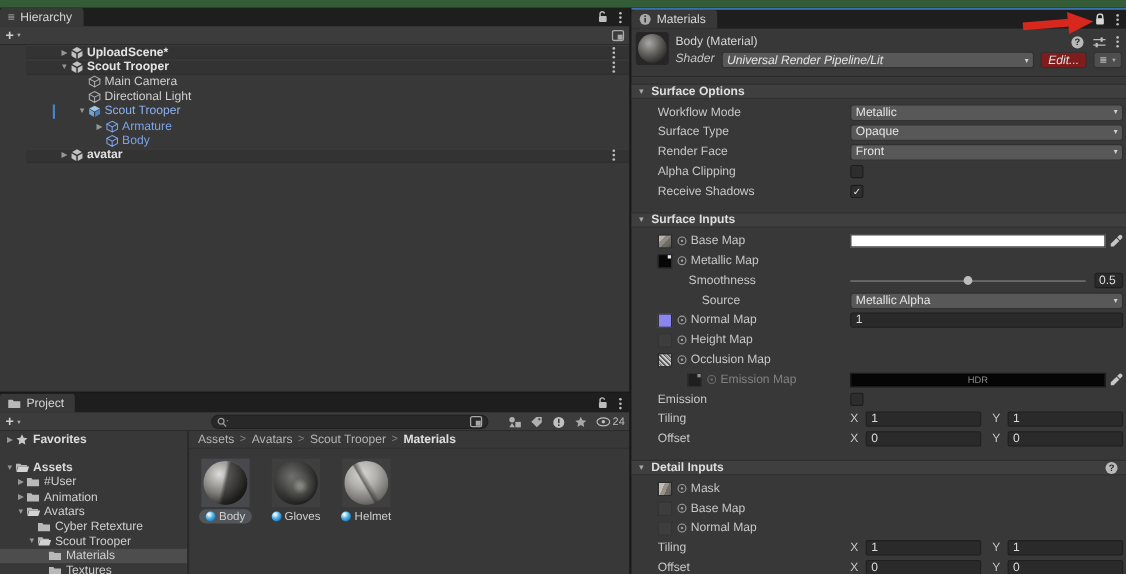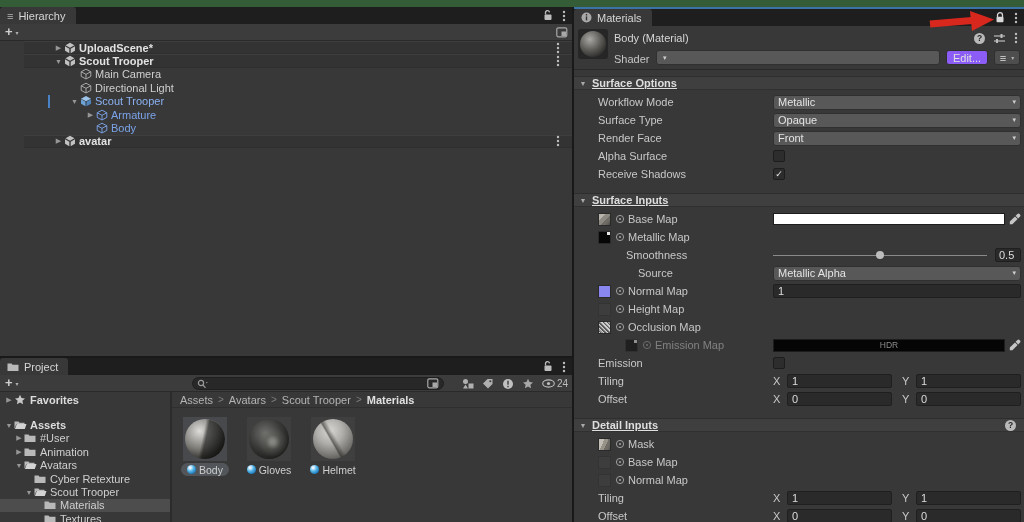"Shader" .shader-row { align-items: flex-end -> flex-start; font-style: none -> italic }
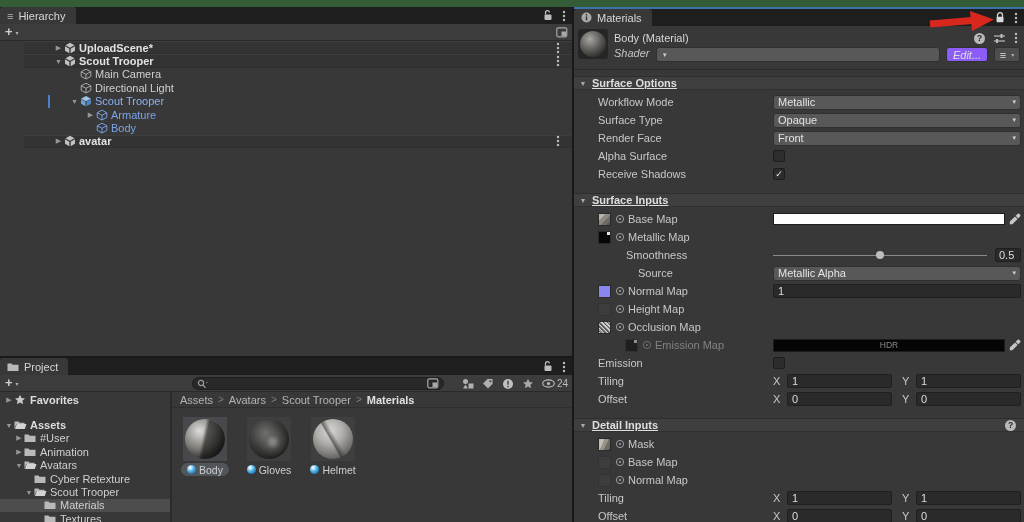"Universal Render Pipeline/Lit" span.dval { html: none -> <span>Universal Render Pipeline/Lit</span> }
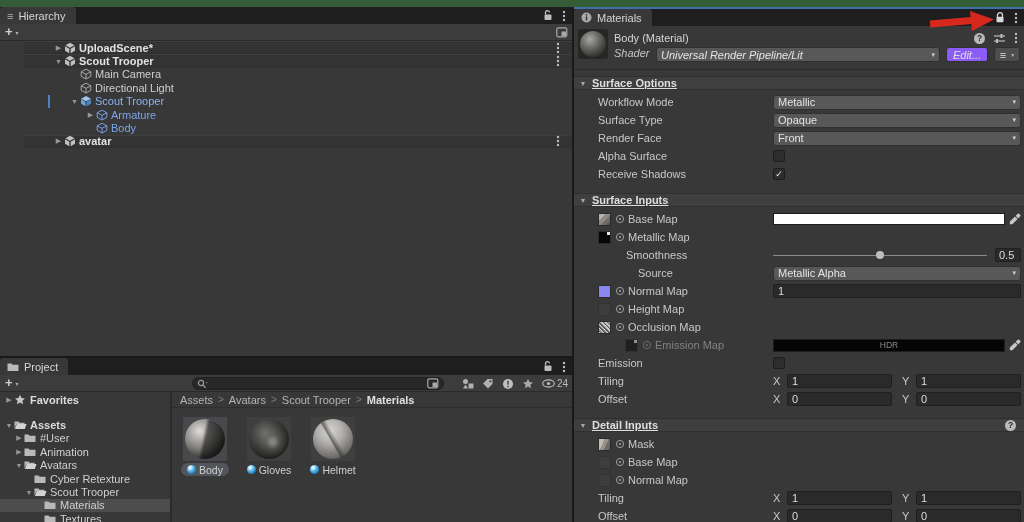"Edit..." .btn { background: #8b5cf6 -> #7f1d1d }
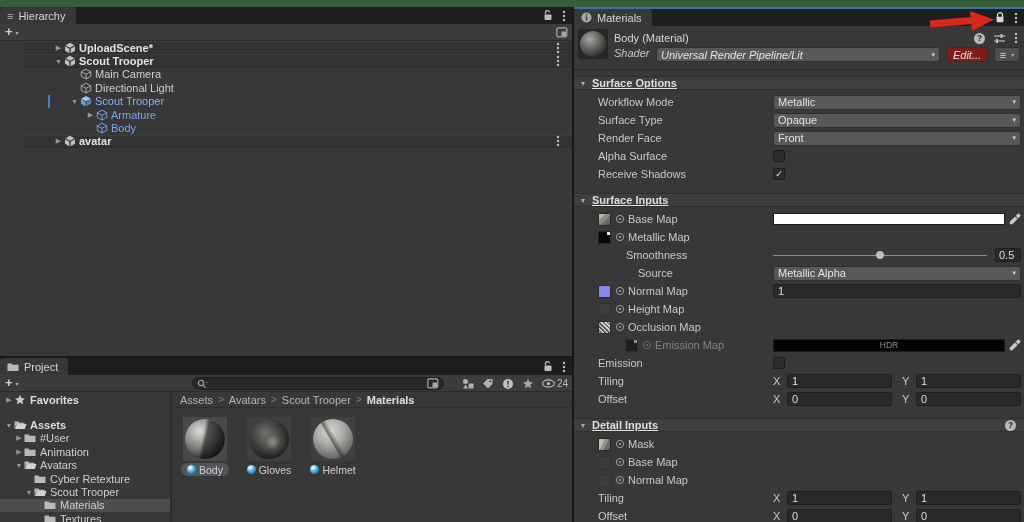"Surface Options" .section-header .stitle { text-decoration: underline -> none }
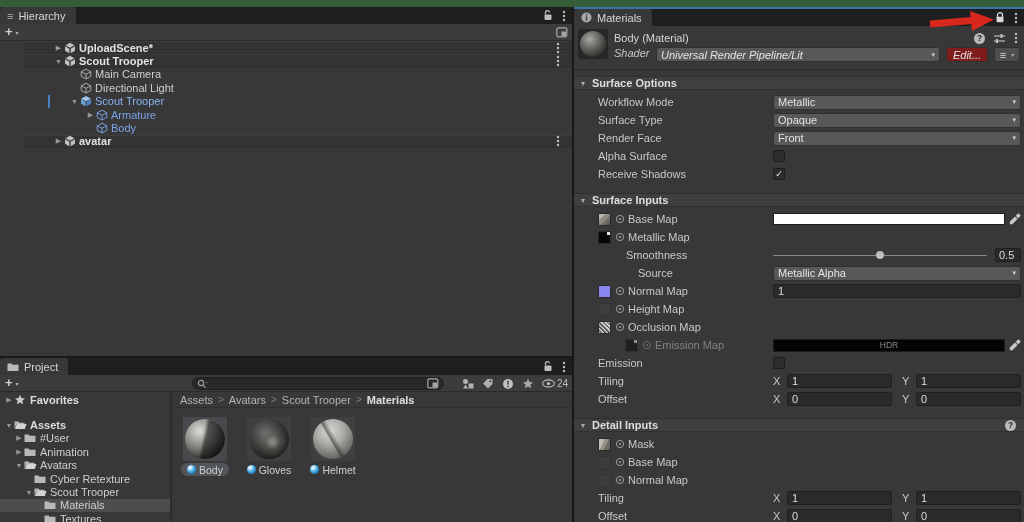"Alpha Surface" span { text: Surface -> Clipping }
